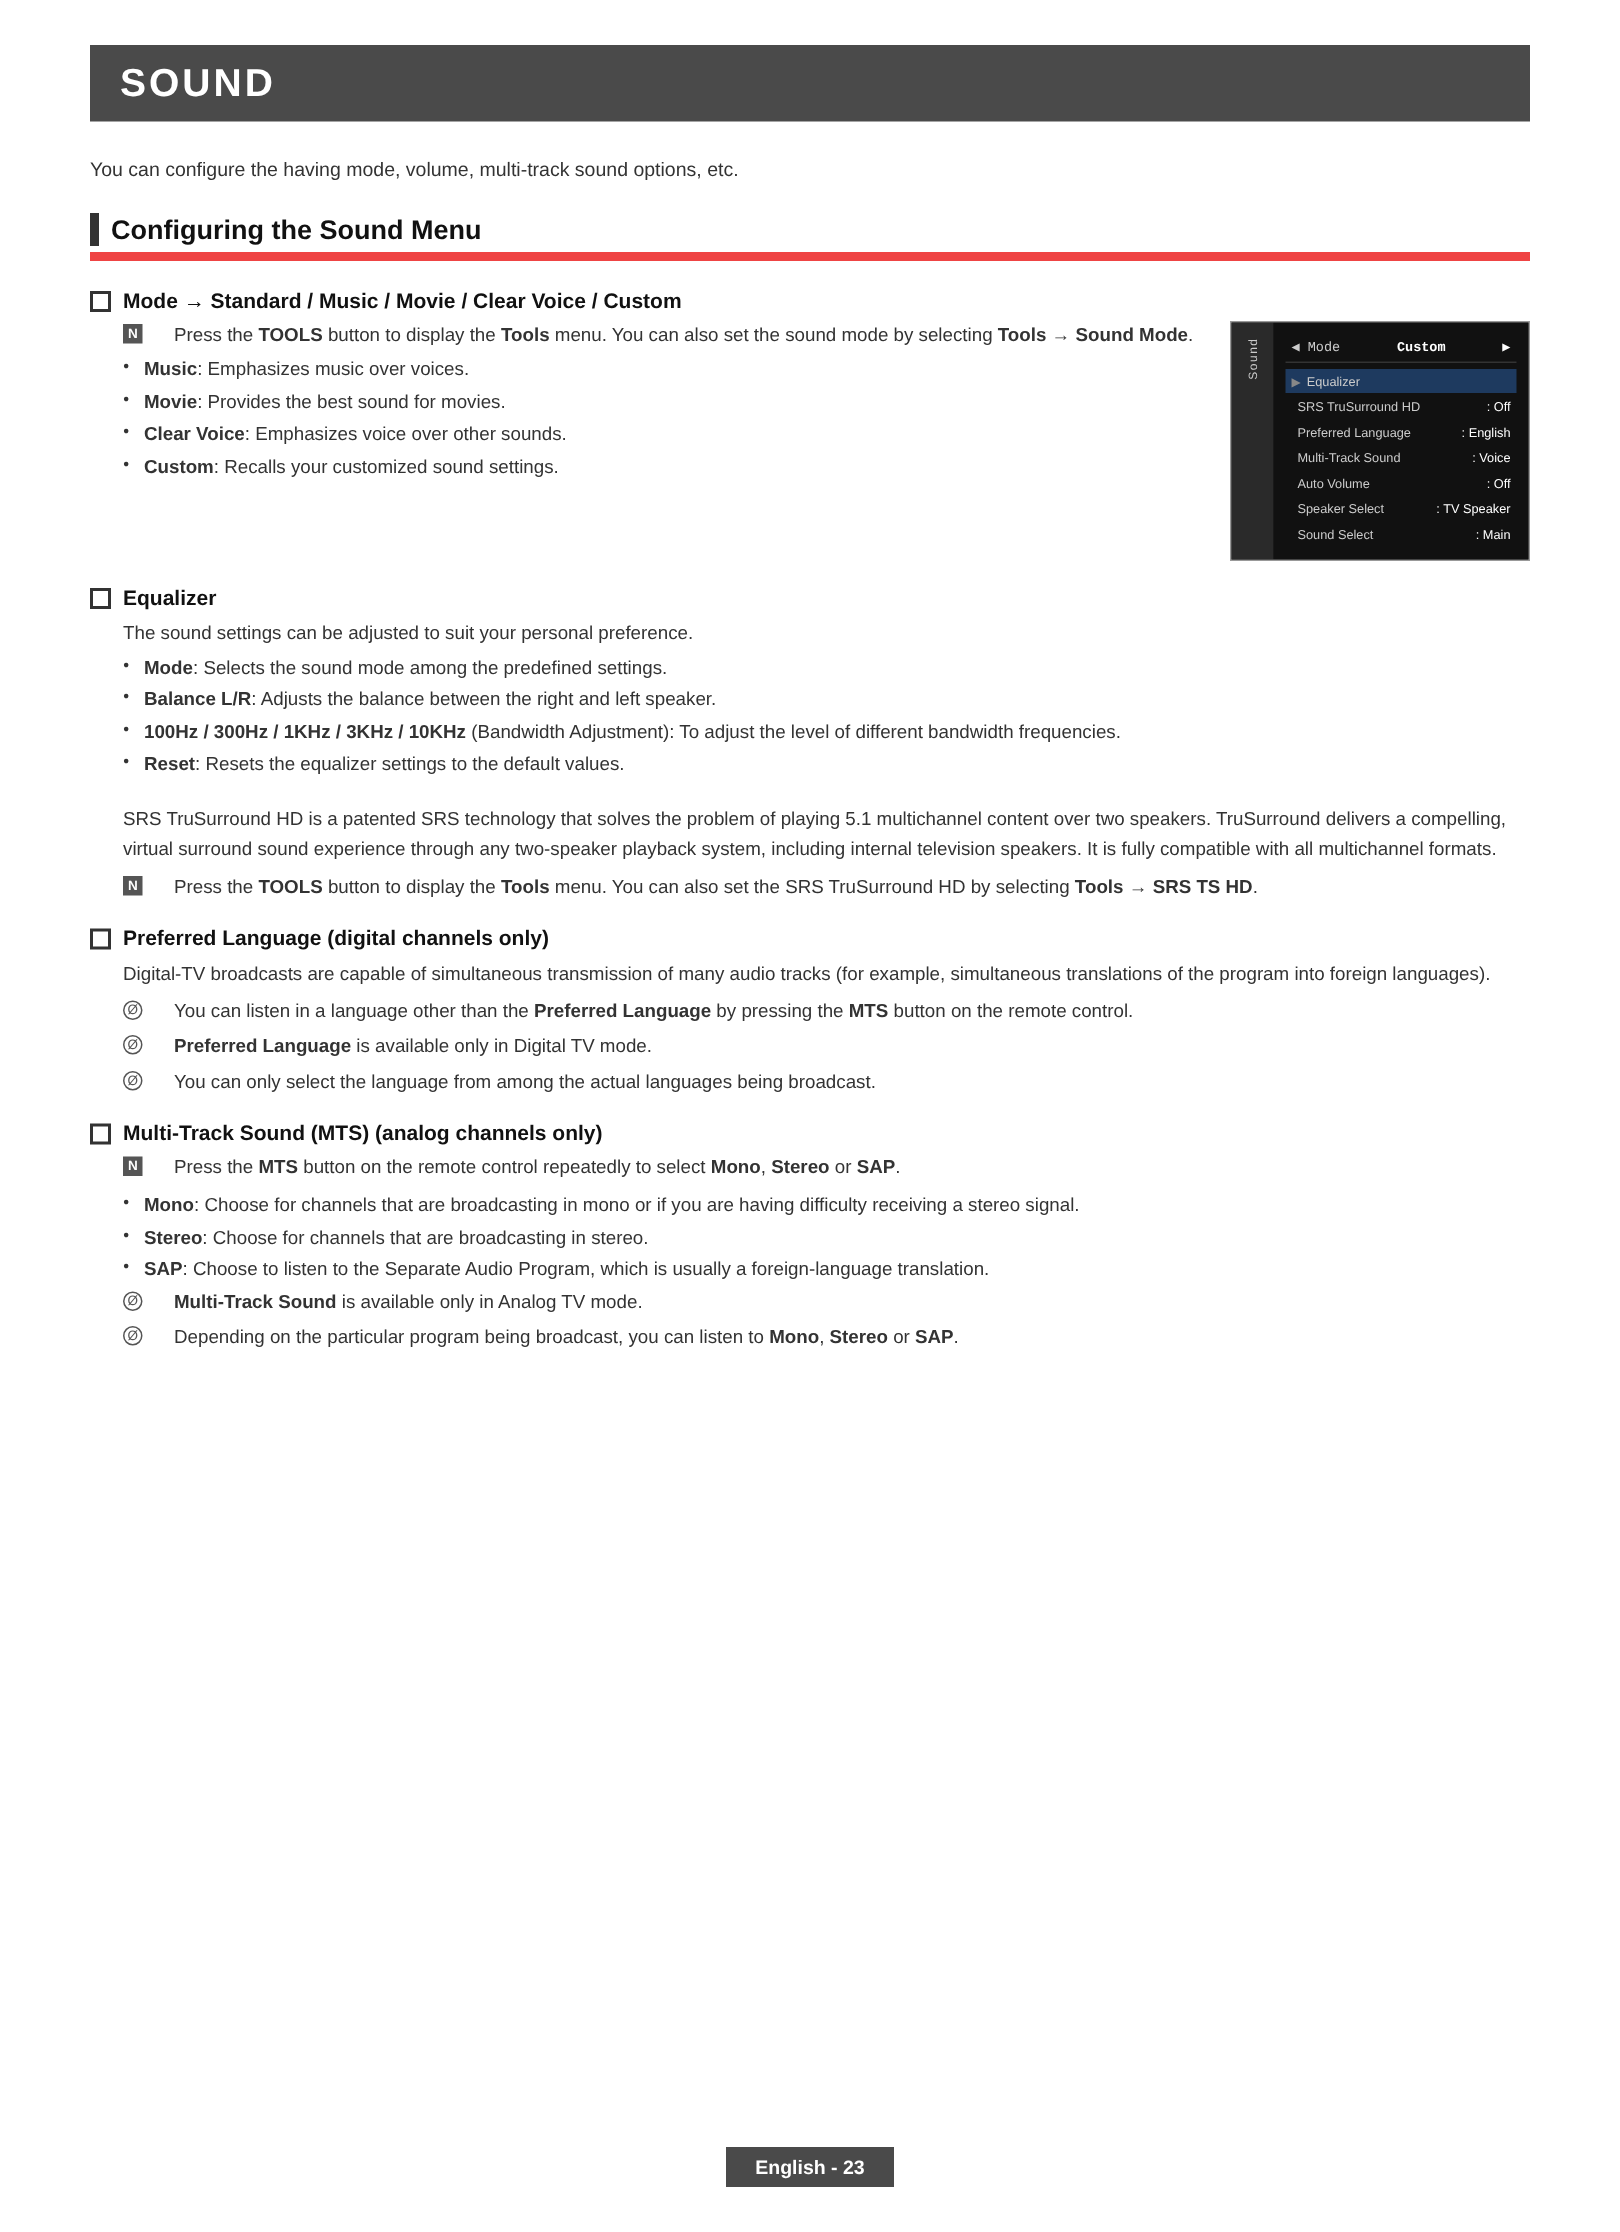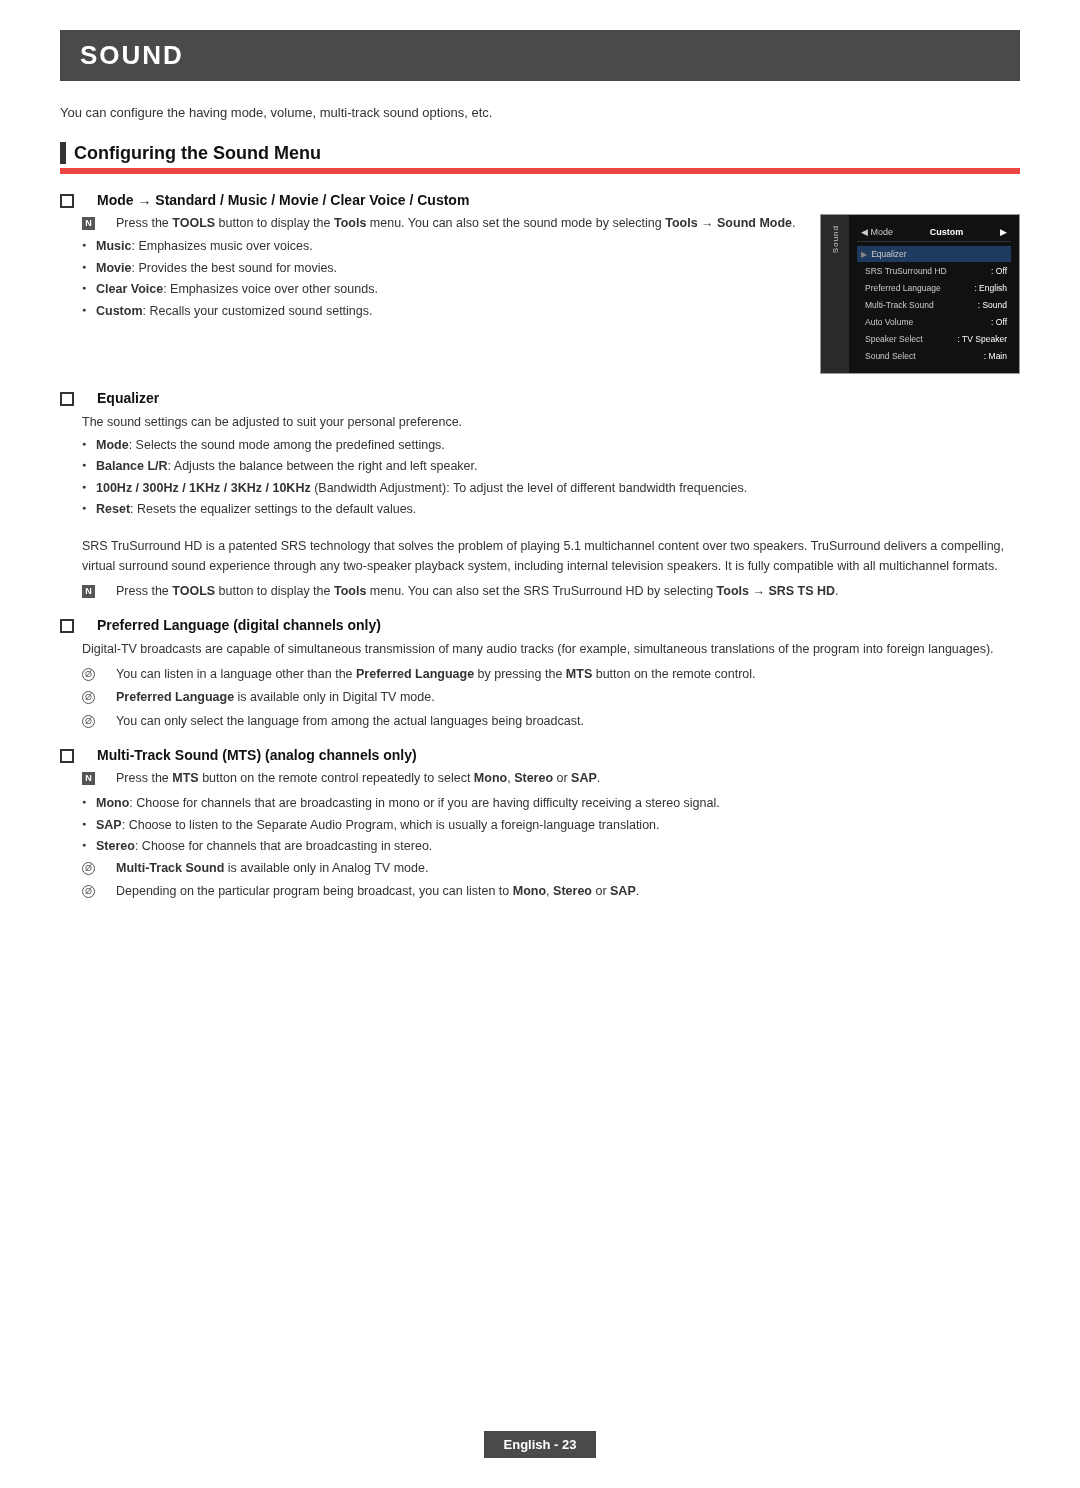"Mode → Standard / Music" .subsection-title { gap: 15px -> none }
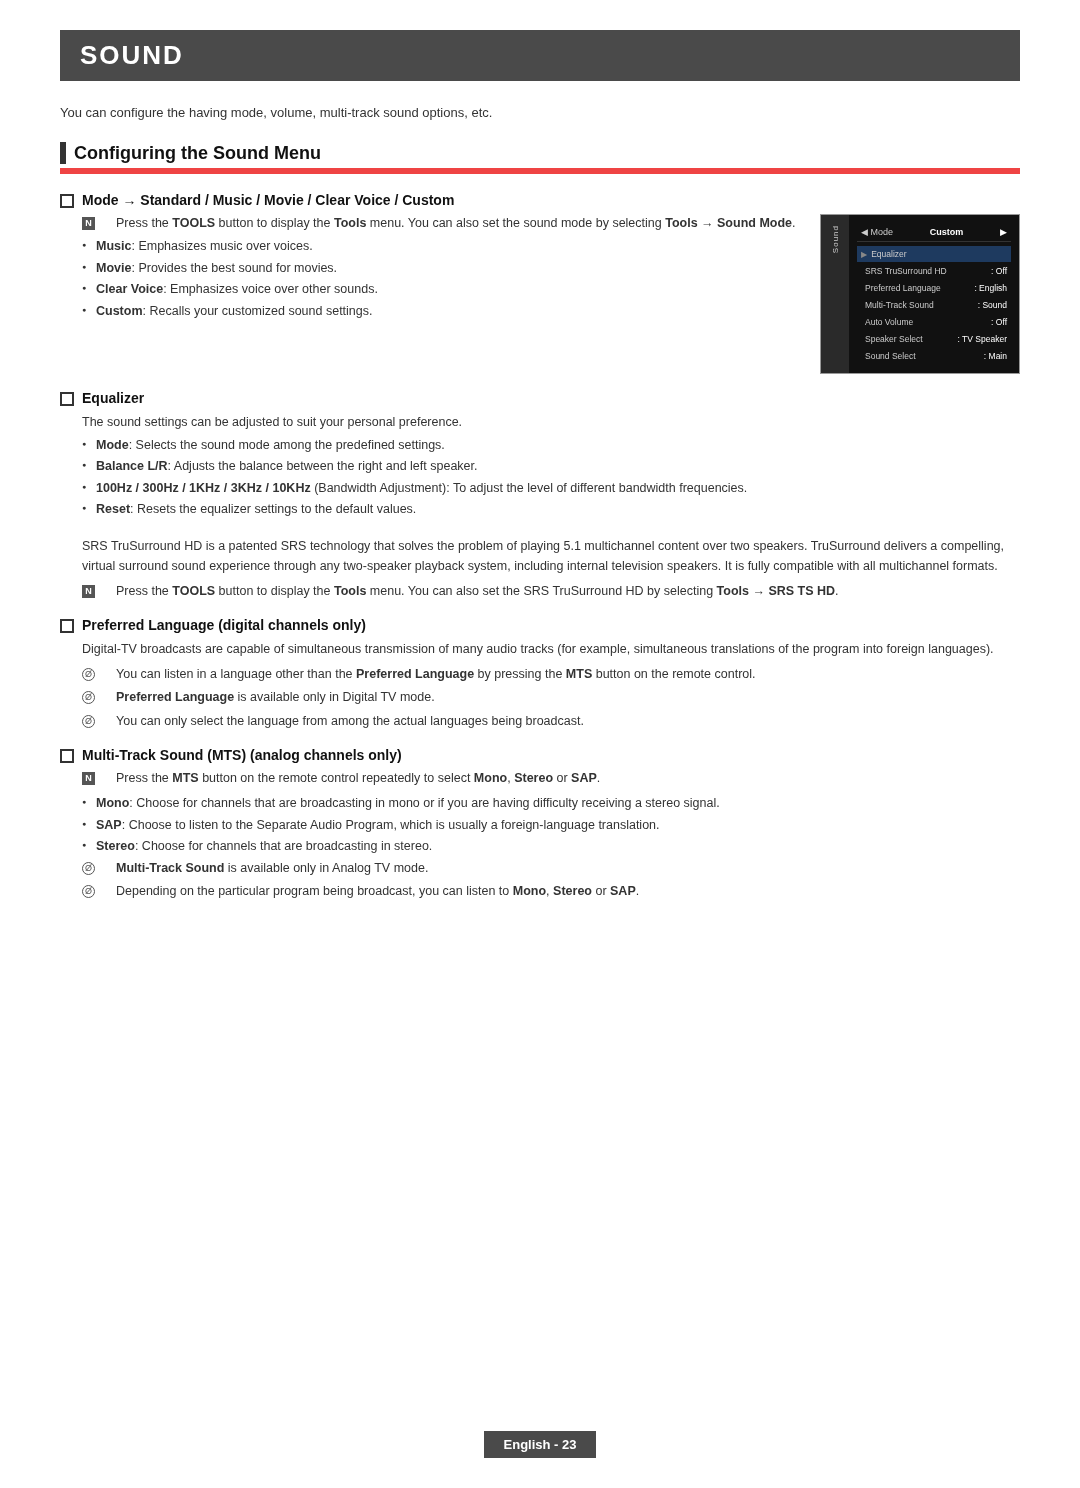"◀ Mode" .tv-mode-header { align-items: center -> none; font-family: none -> Liberation Mono, monospace }
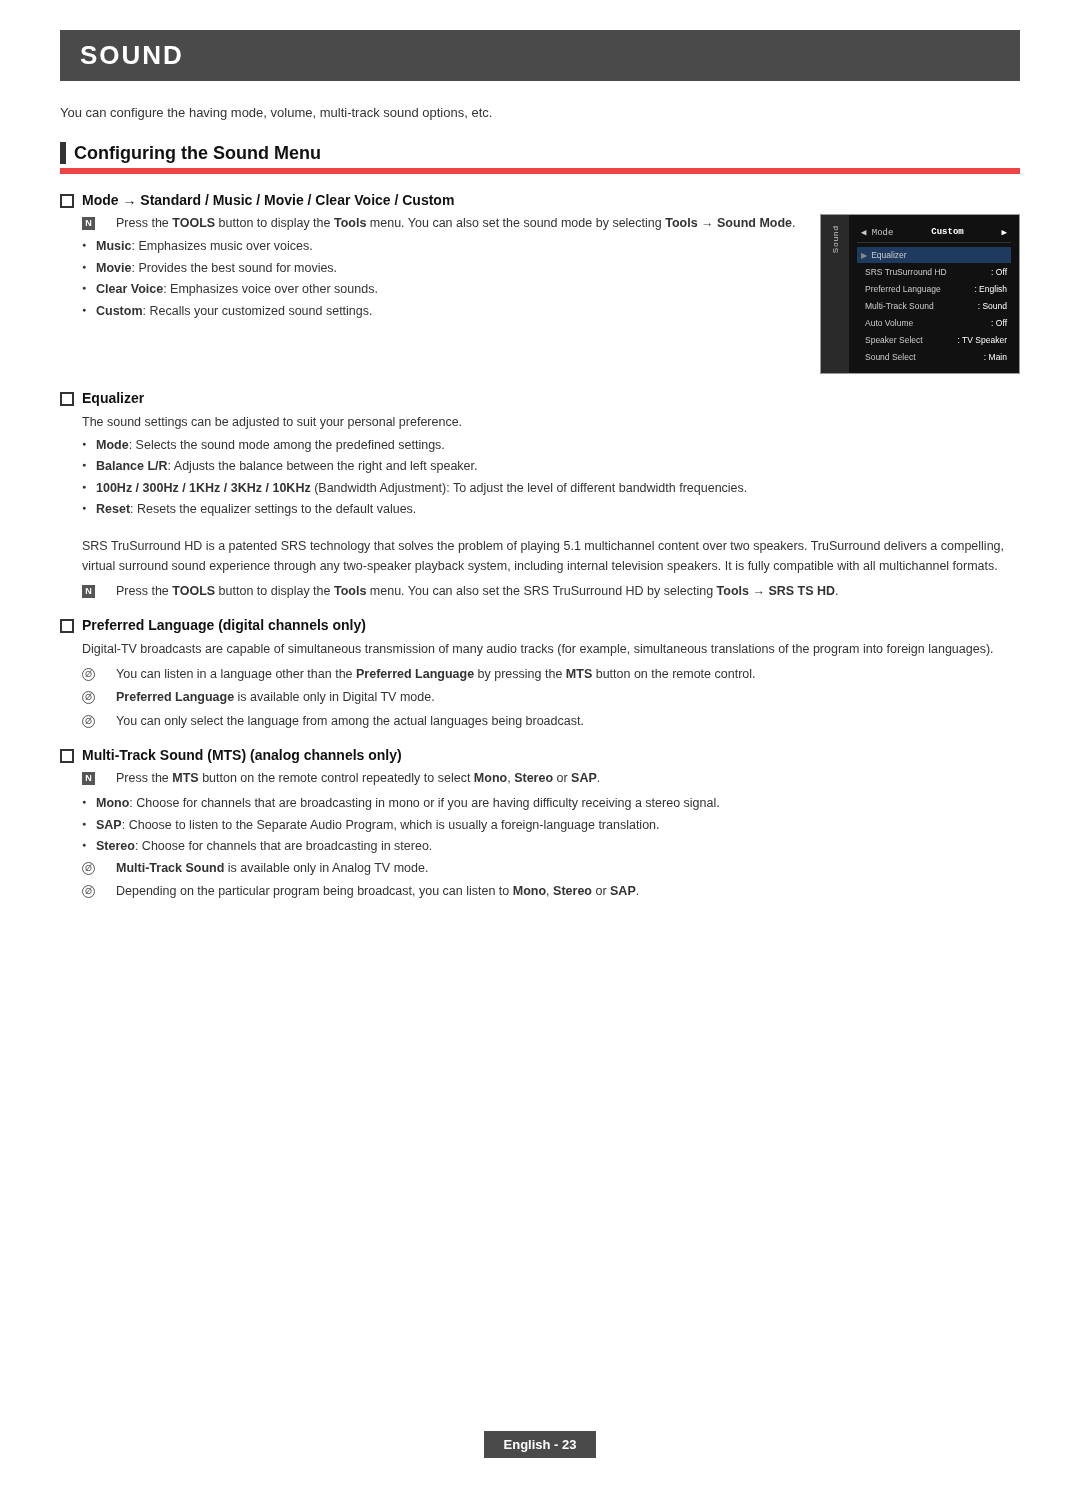": Sound" span.tv-menu-row-value { text: Sound -> Voice }
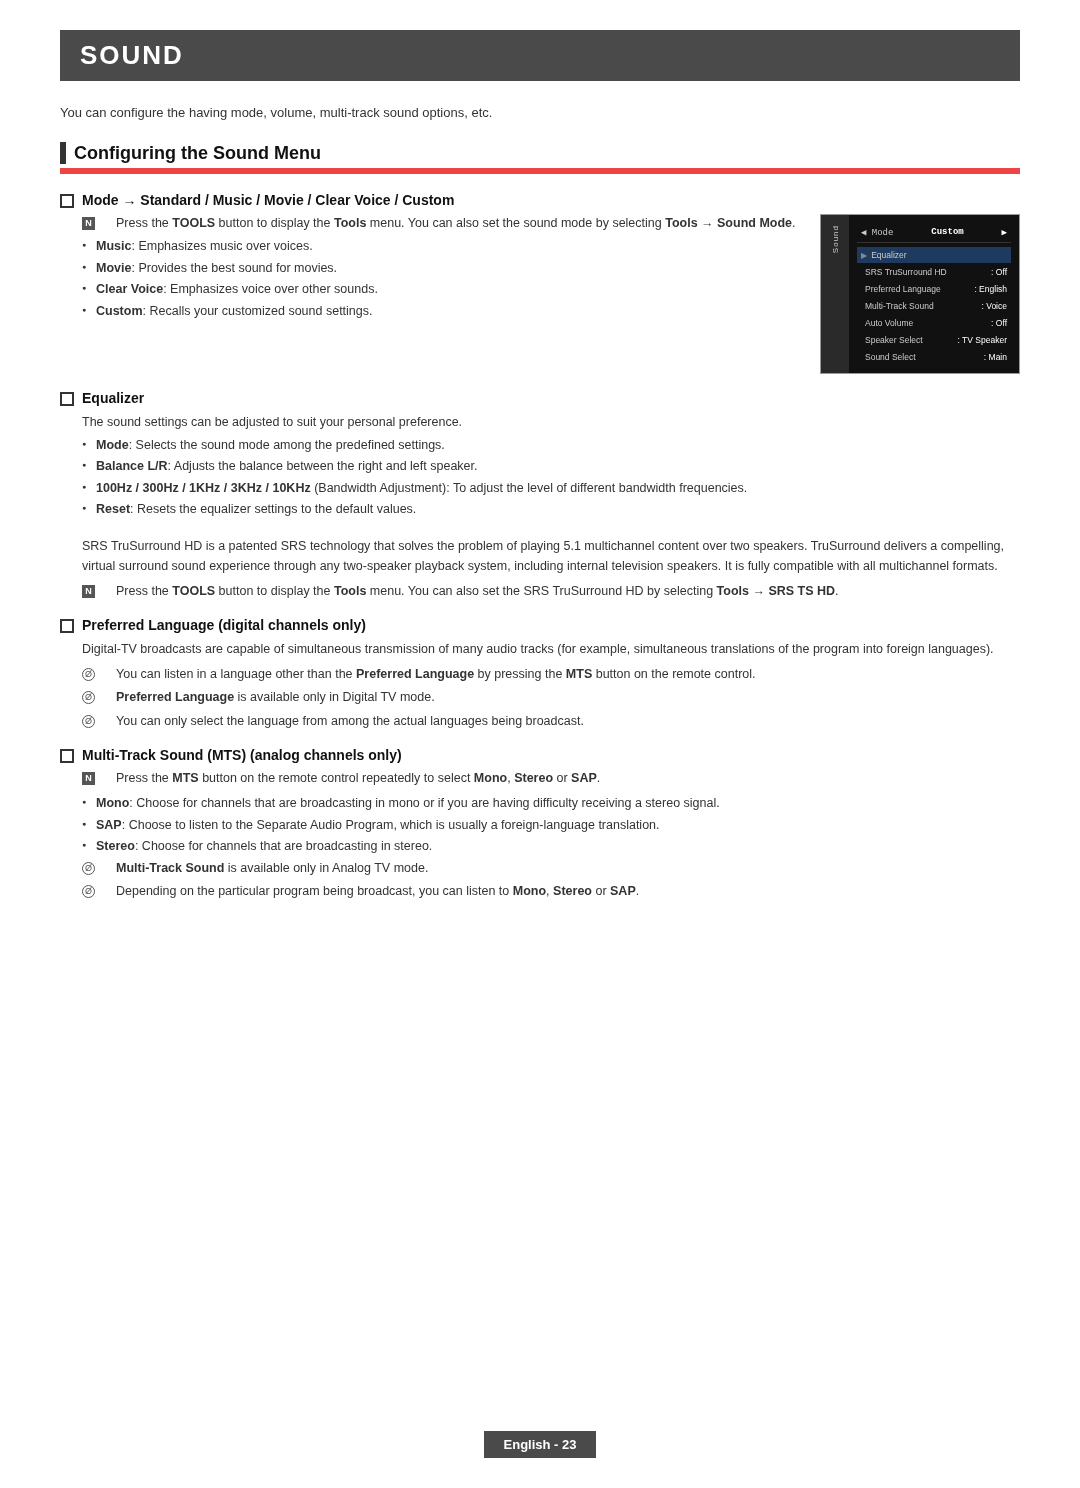"SAP: Choose to listen to" li { order: before "Stereo: Choose for channels that" -> after "Stereo: Choose for channels that" }
